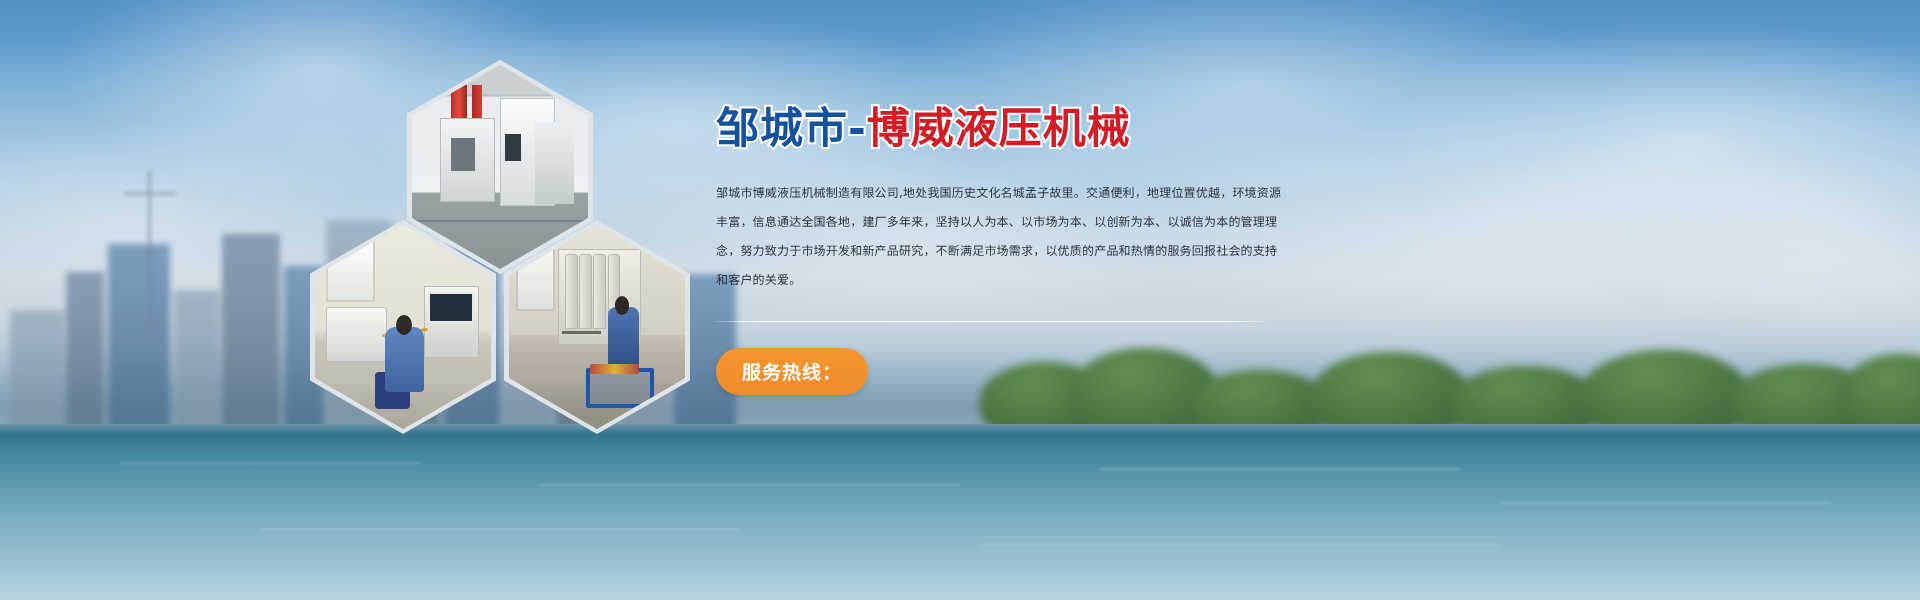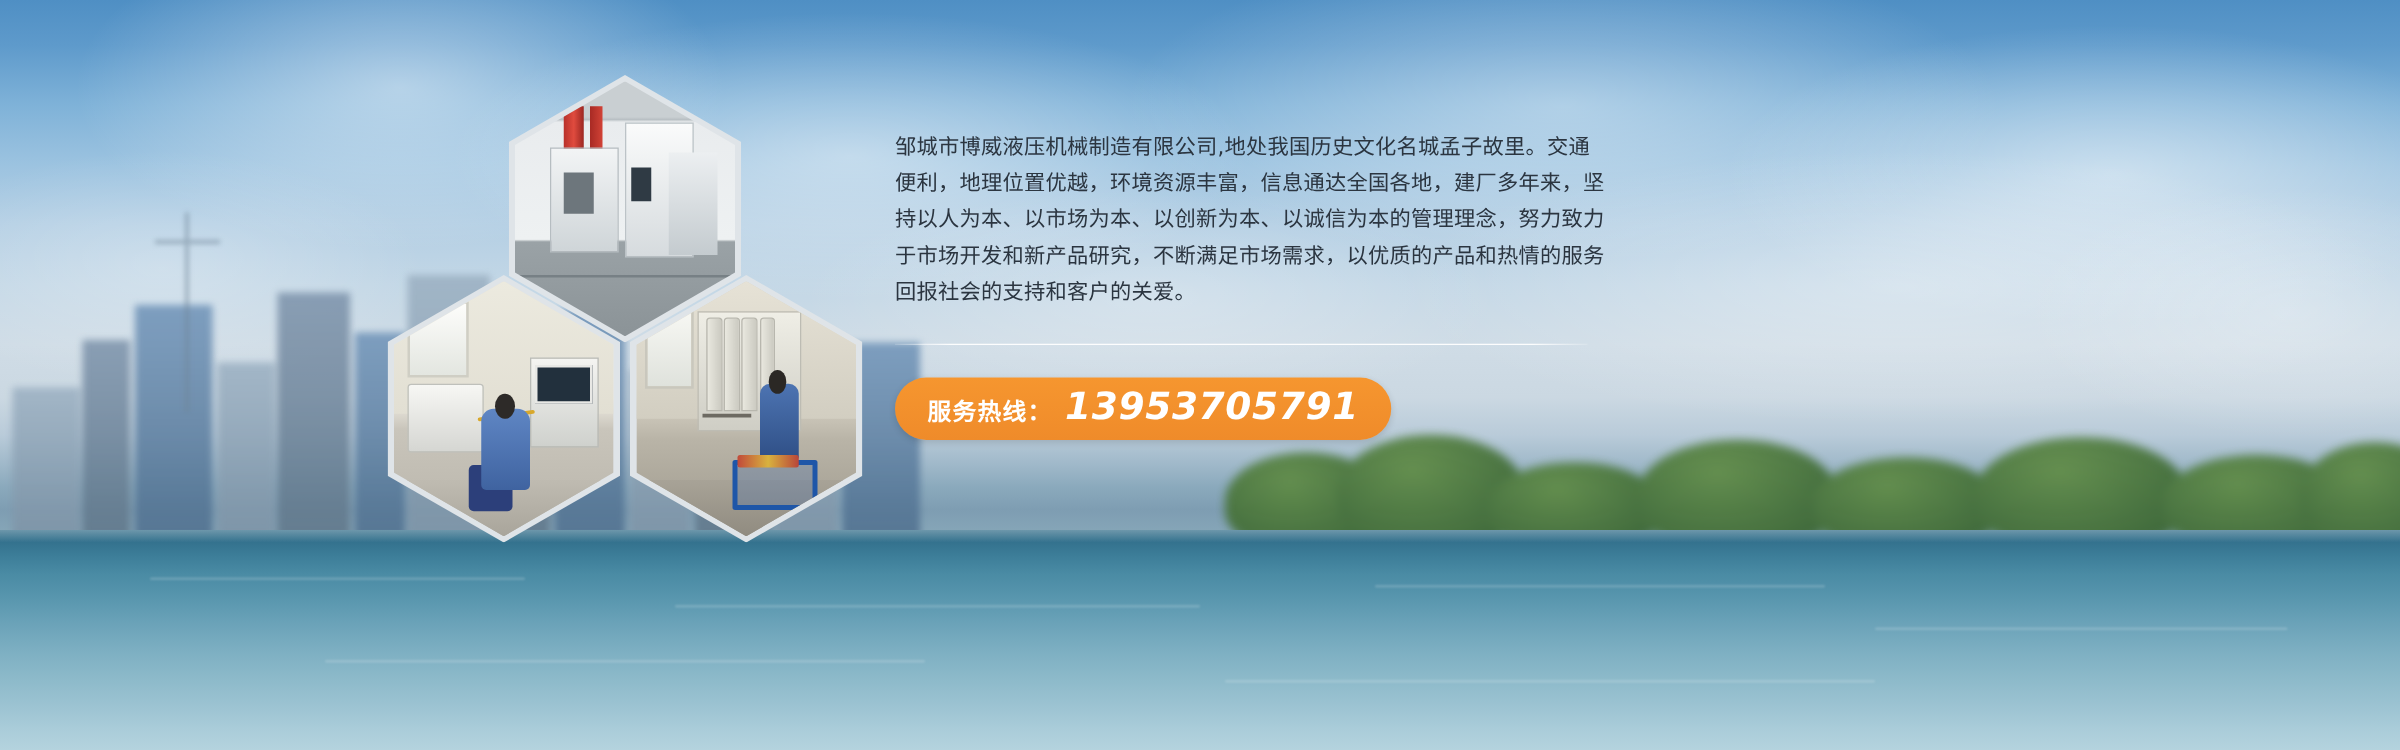"邹城市-博威液压机械" h1.title { html: none -> <h1><span>邹城市-</span><span>博威液压机械</span></h1> }
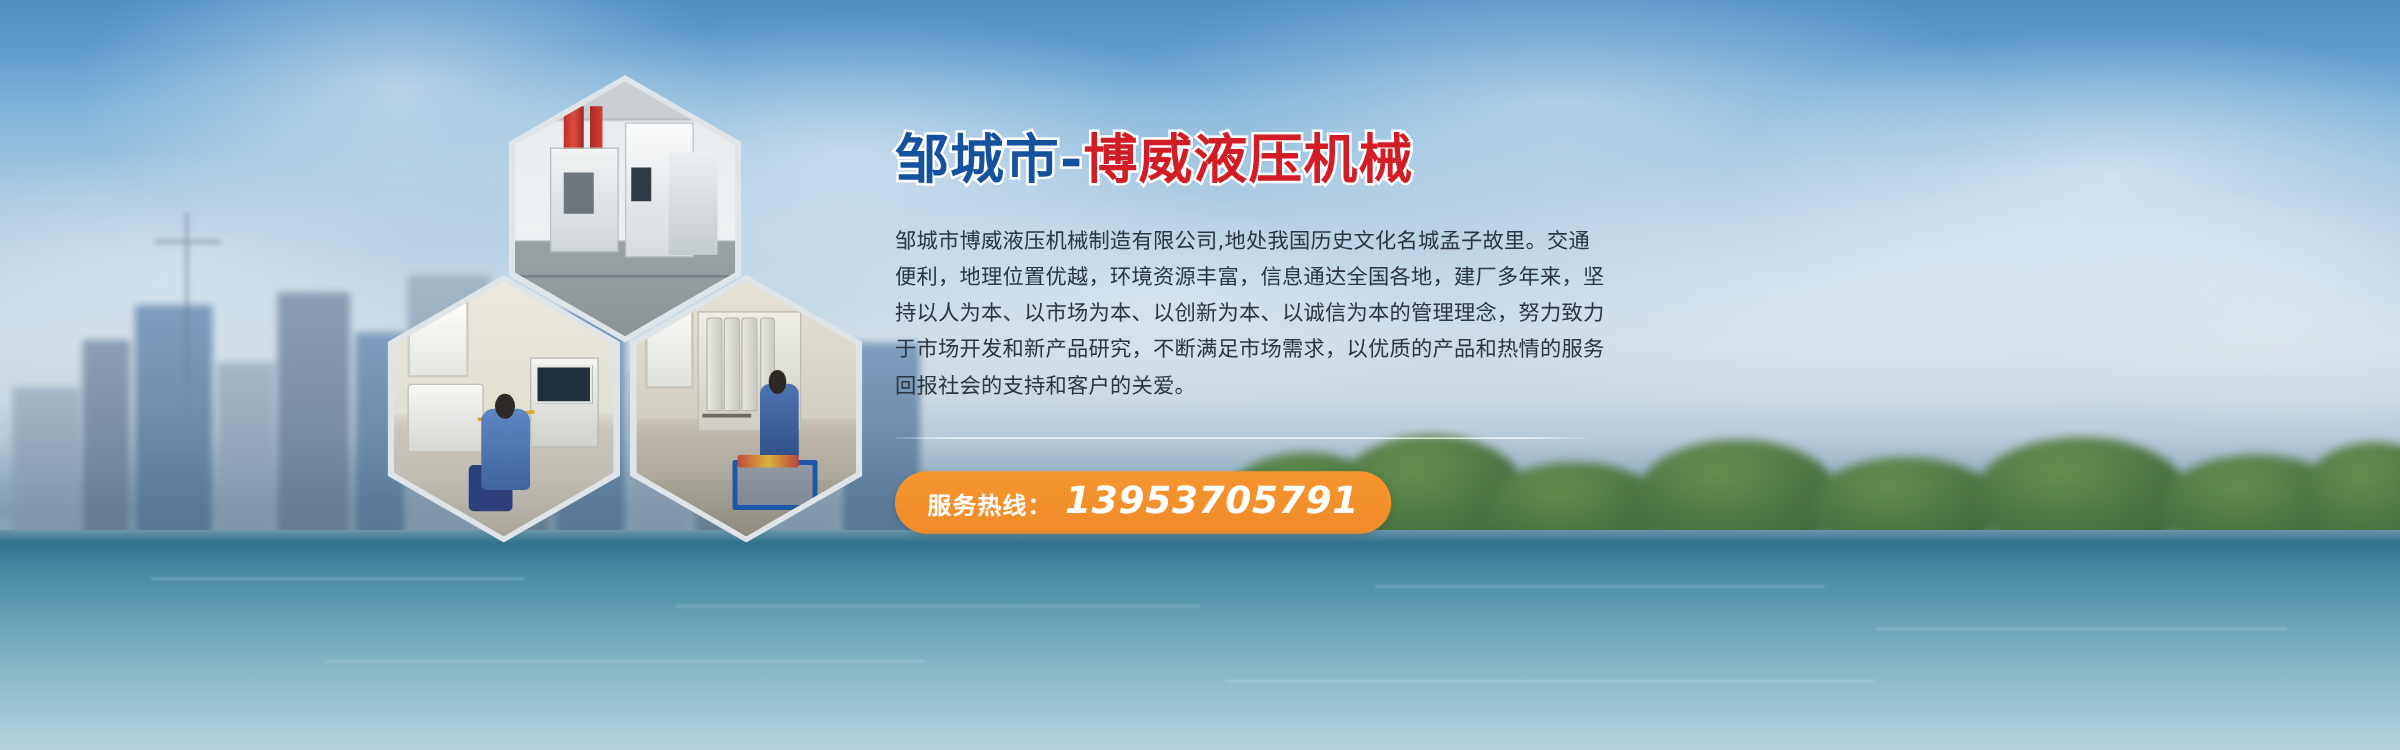"邹城市博威液压机械制造有限公司,地处我国历史文化名城孟子故里。交通便利，地理位置" .desc { font-size: 17px -> 12px }
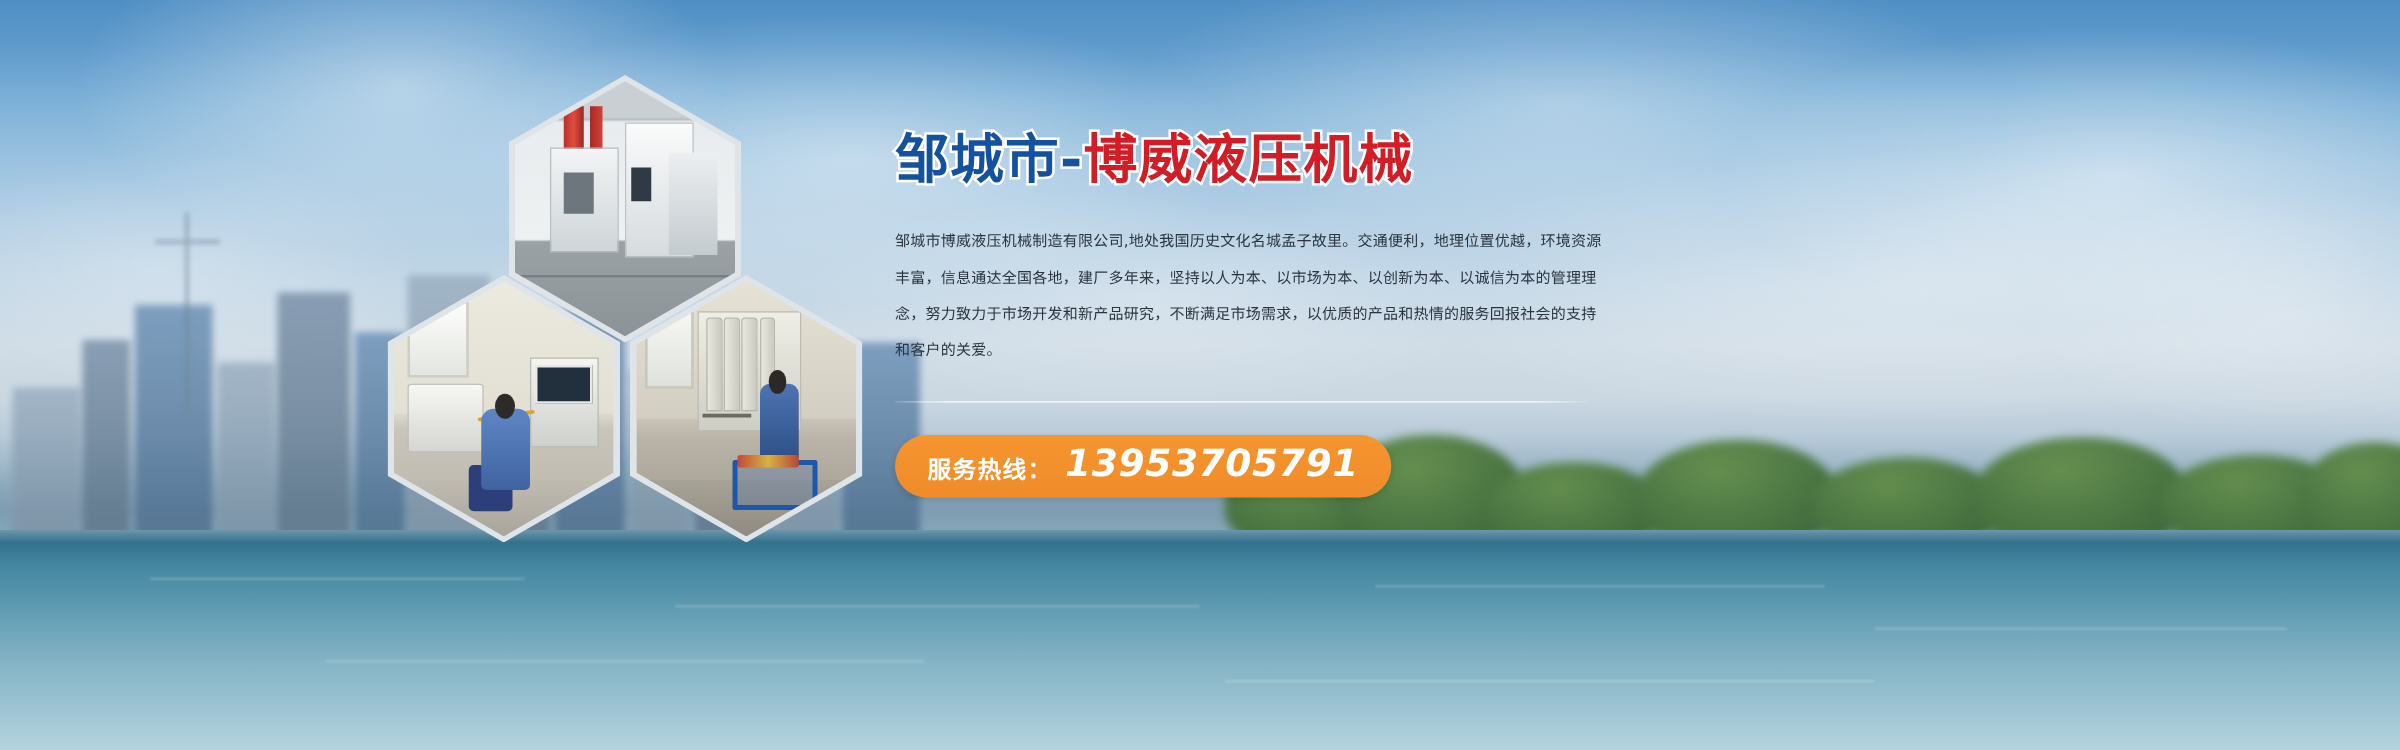"13953705791" span.number { html: <span>13953705791</span> -> none }
